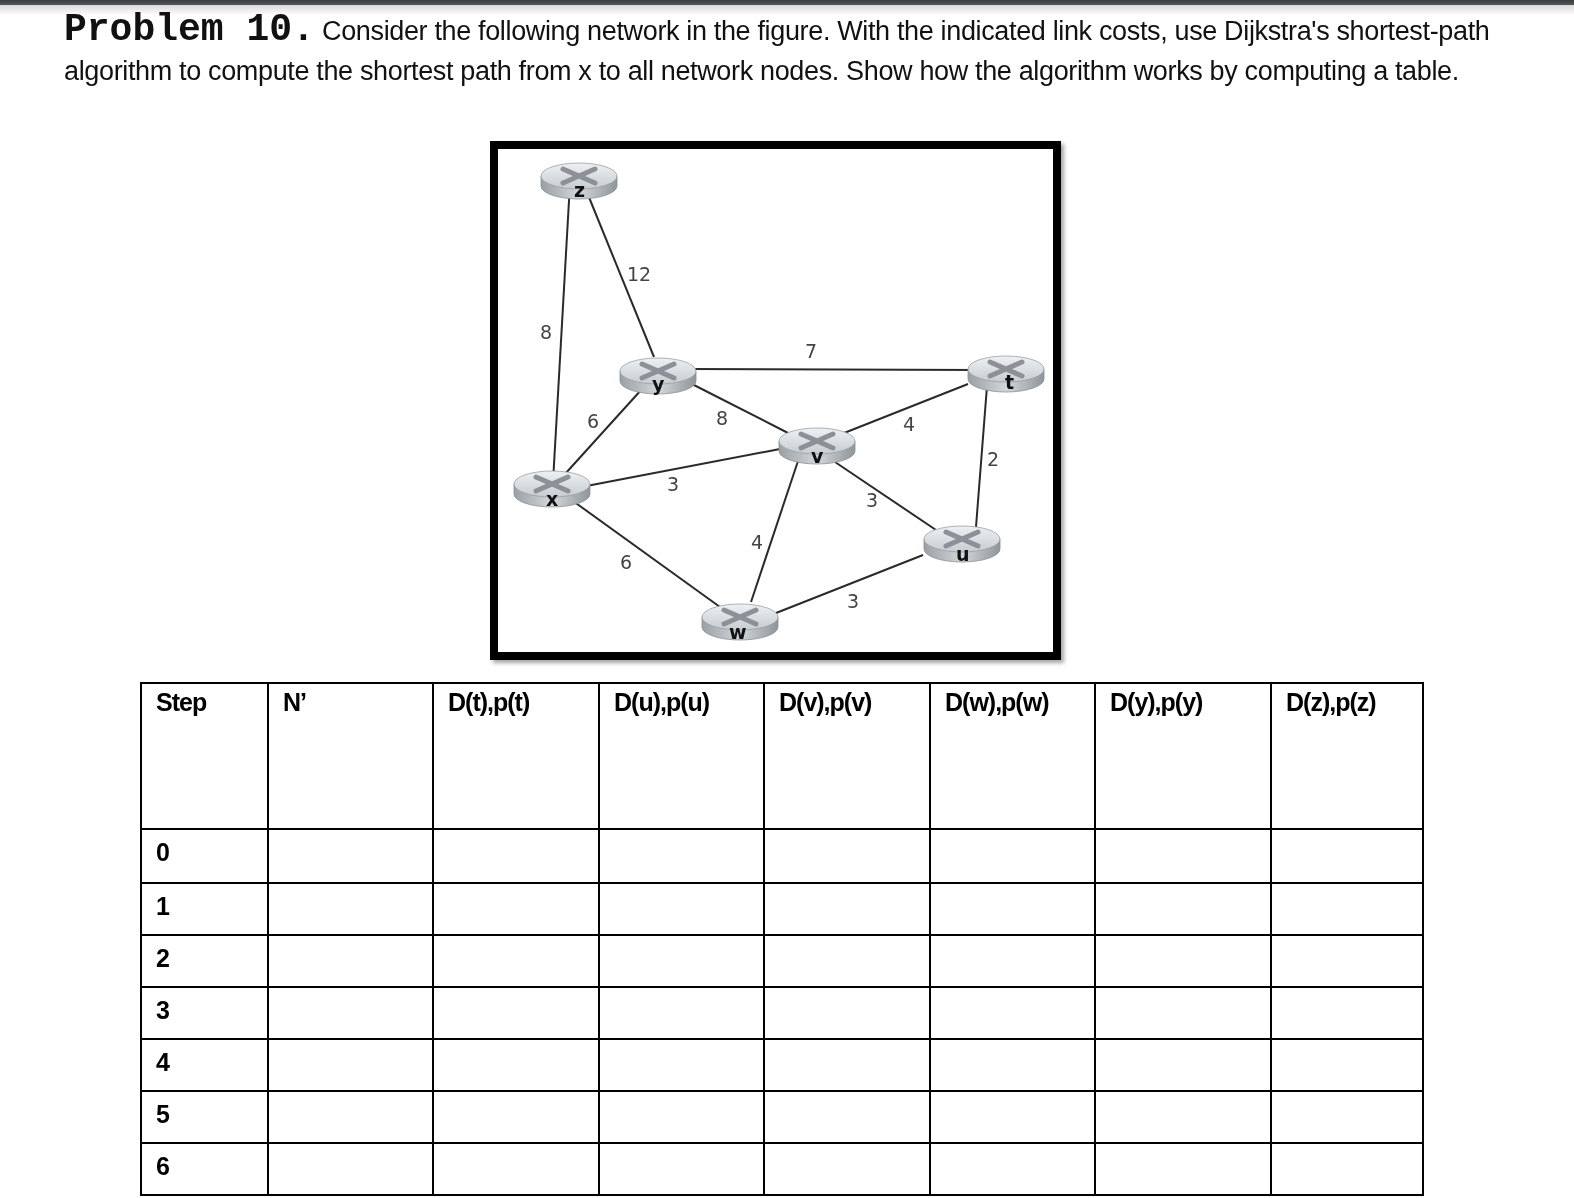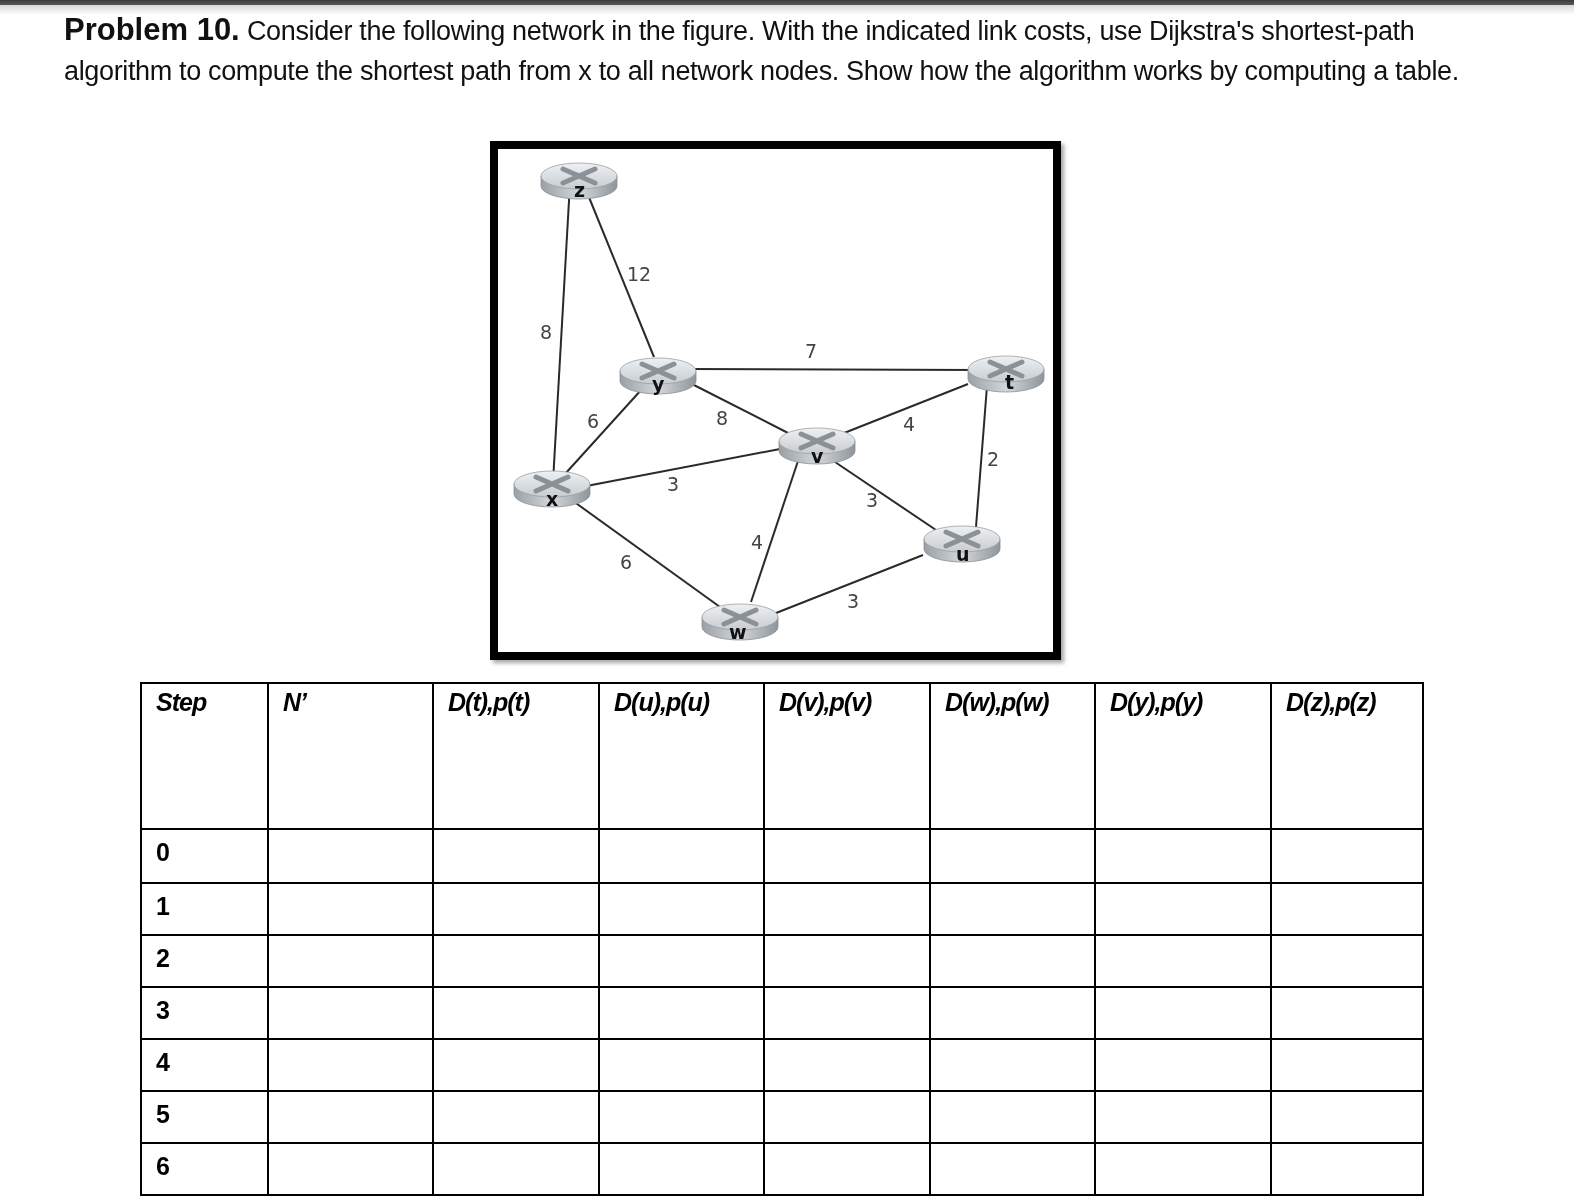"Problem 10." .problem .lead { font-family: Liberation Sans, sans-serif -> Liberation Mono, monospace; font-size: 31px -> 38px }
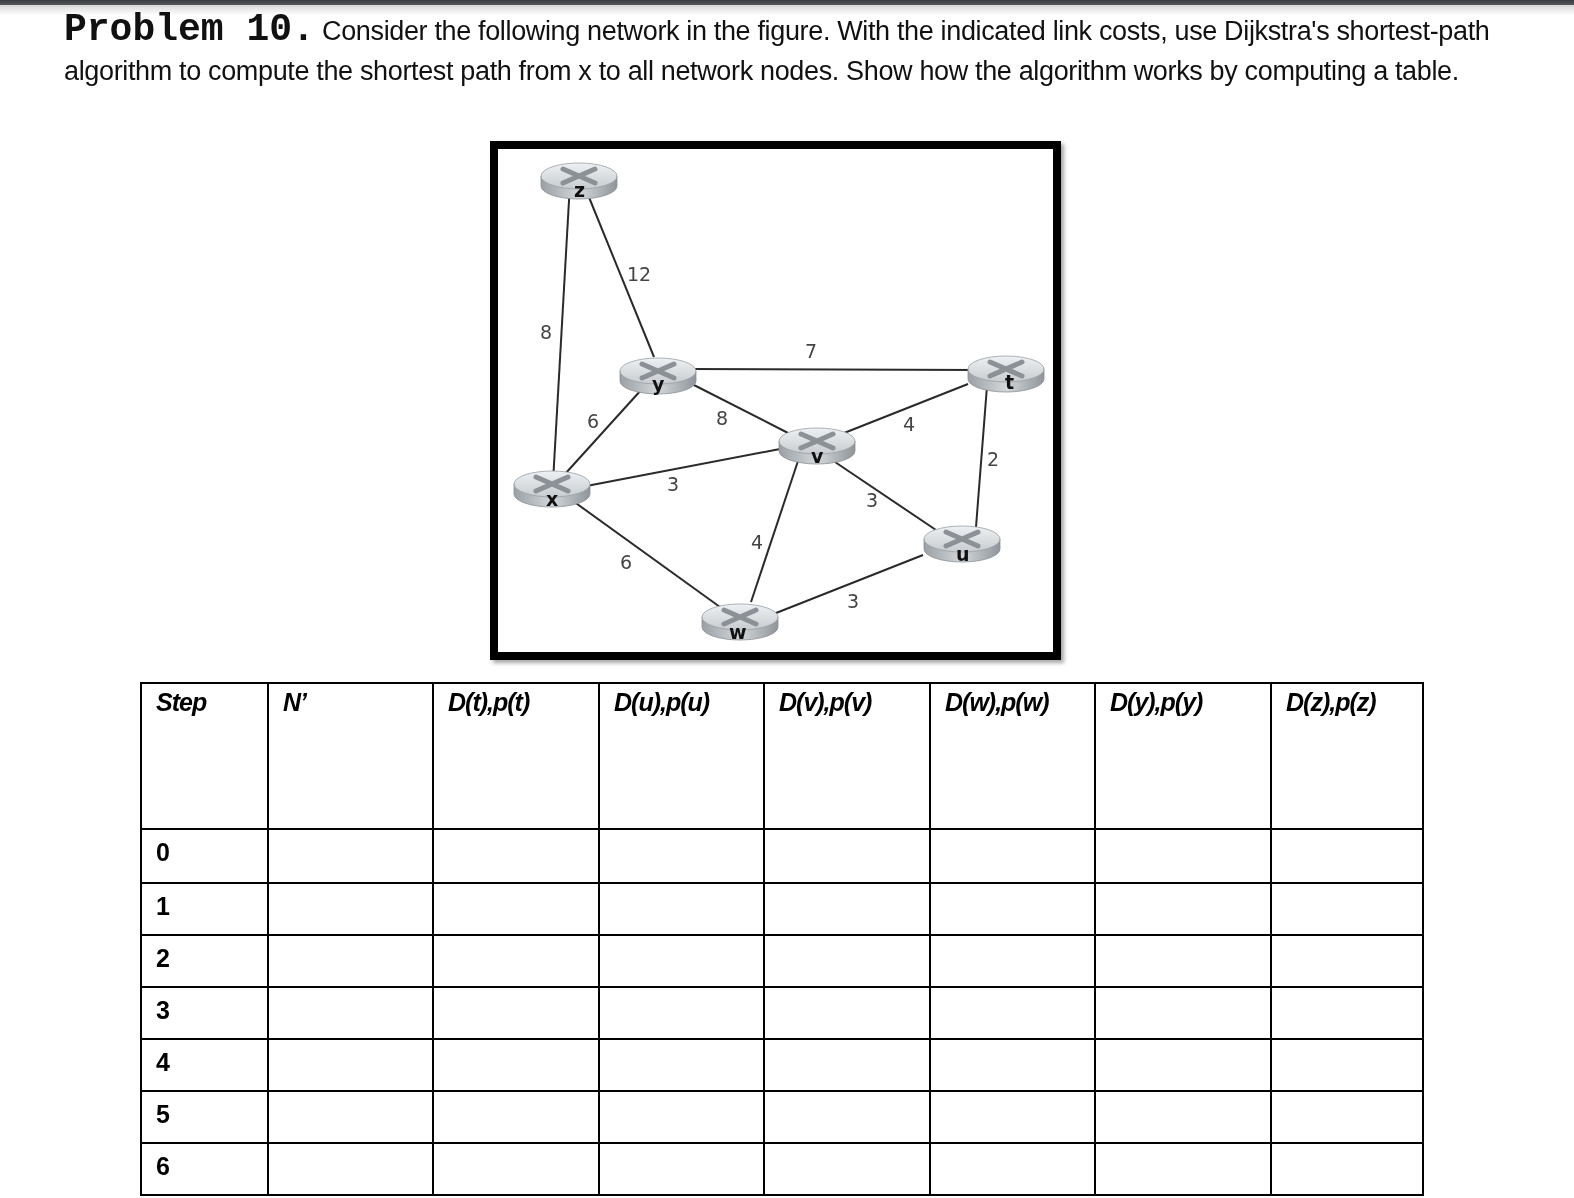"Step" table.dijkstra th { font-style: italic -> none }
